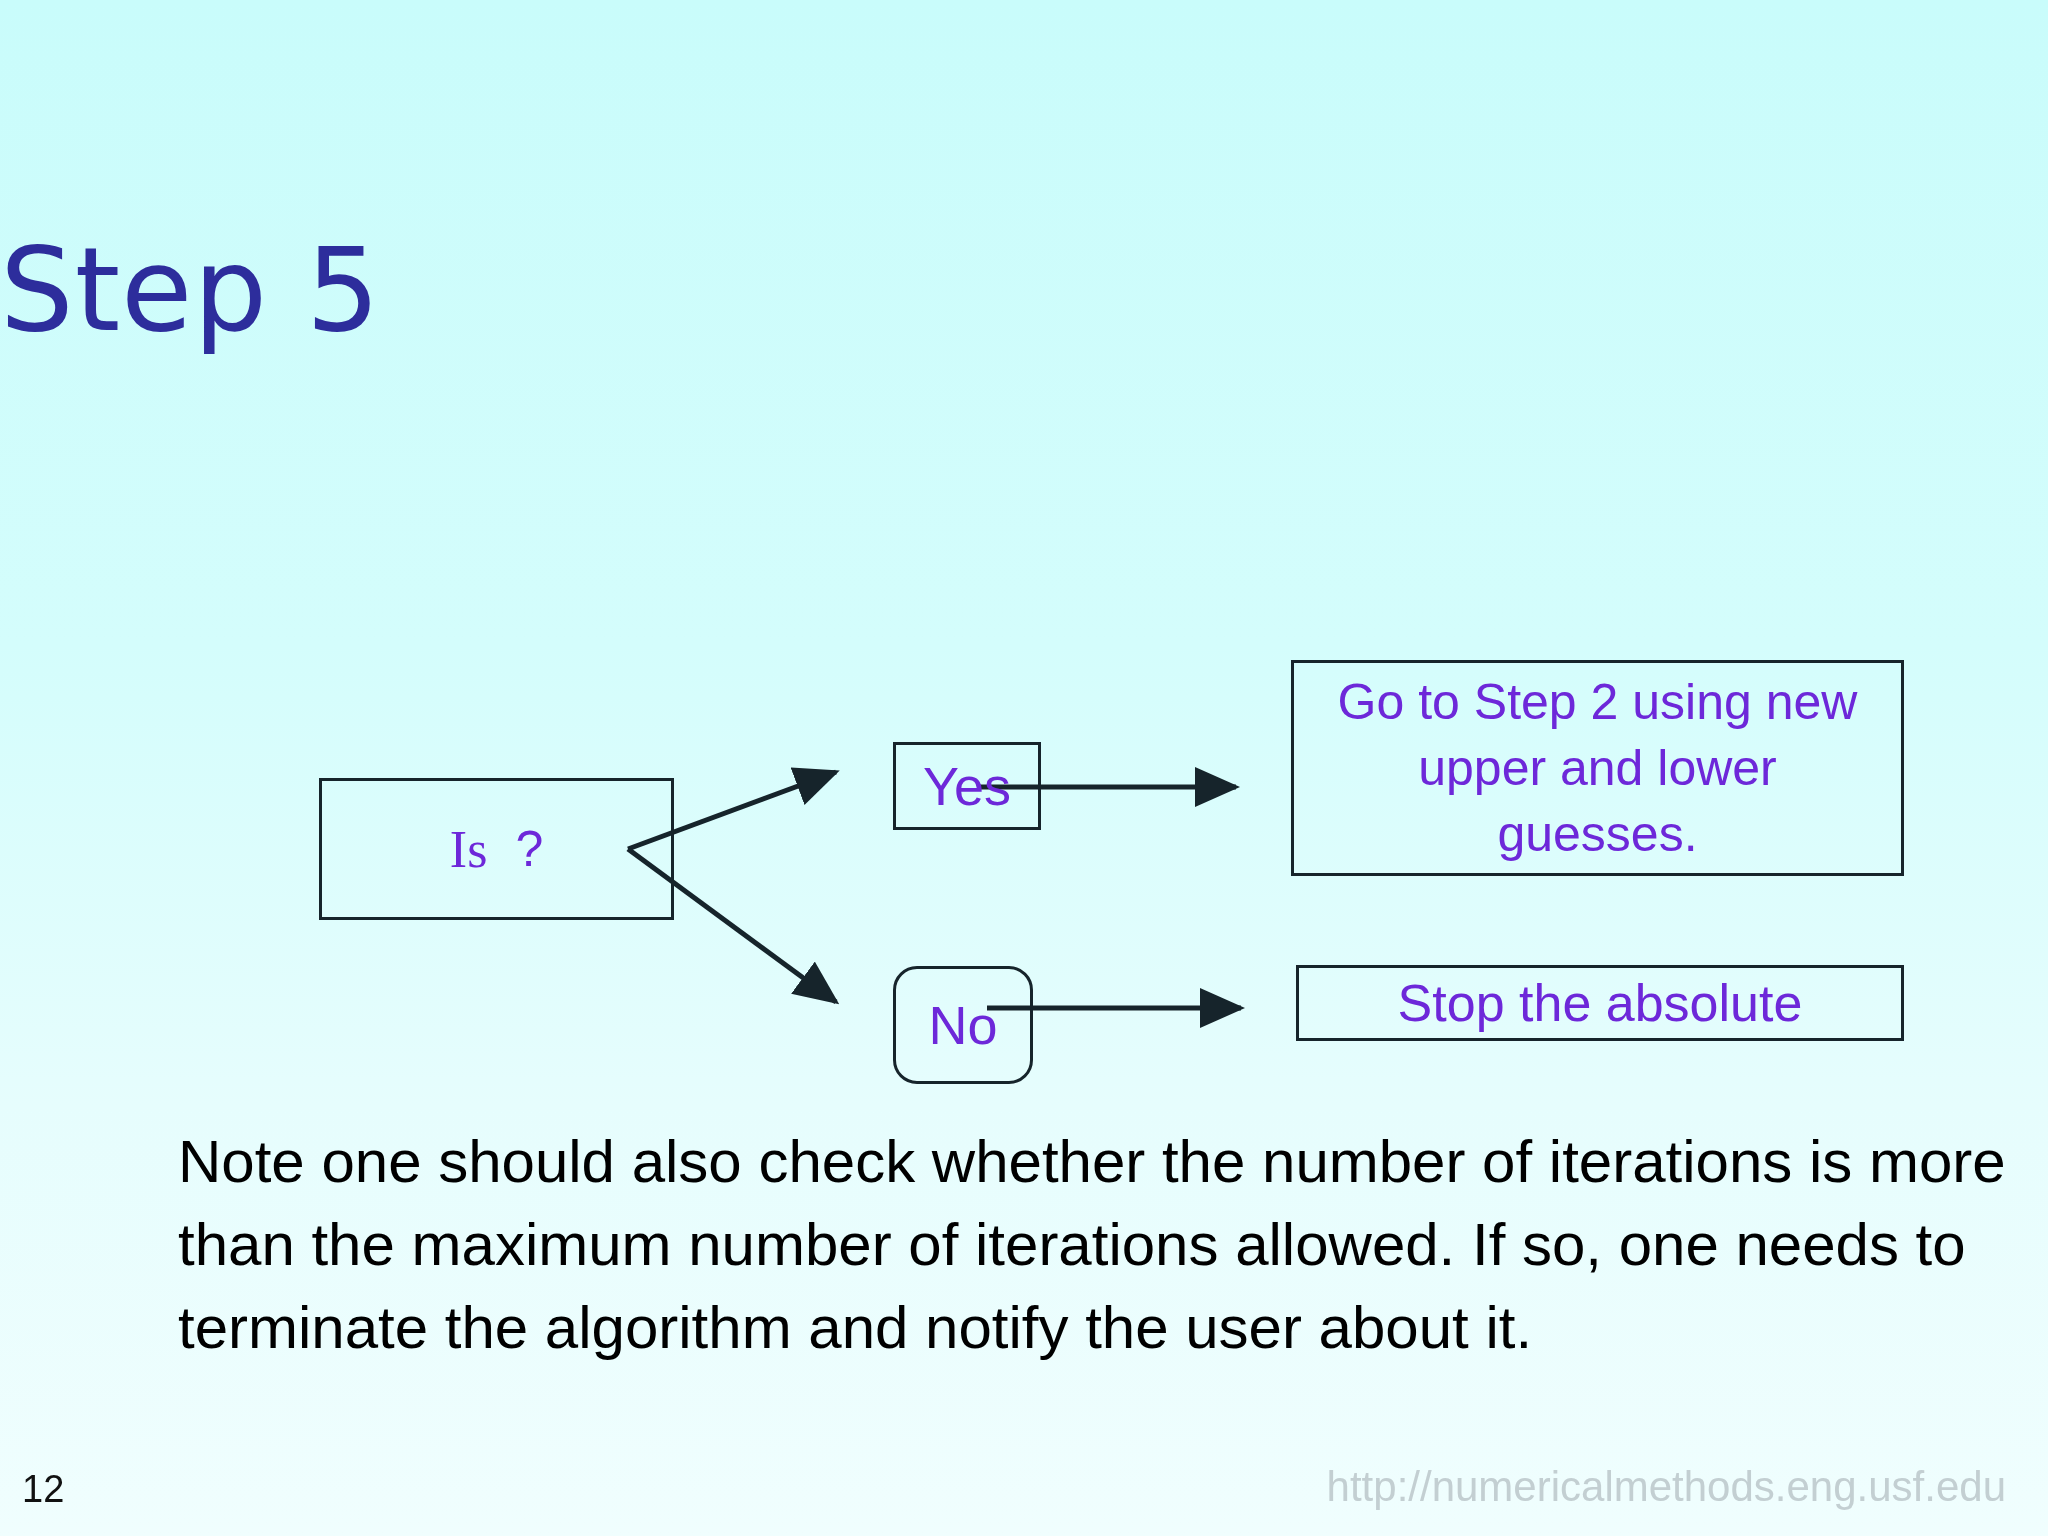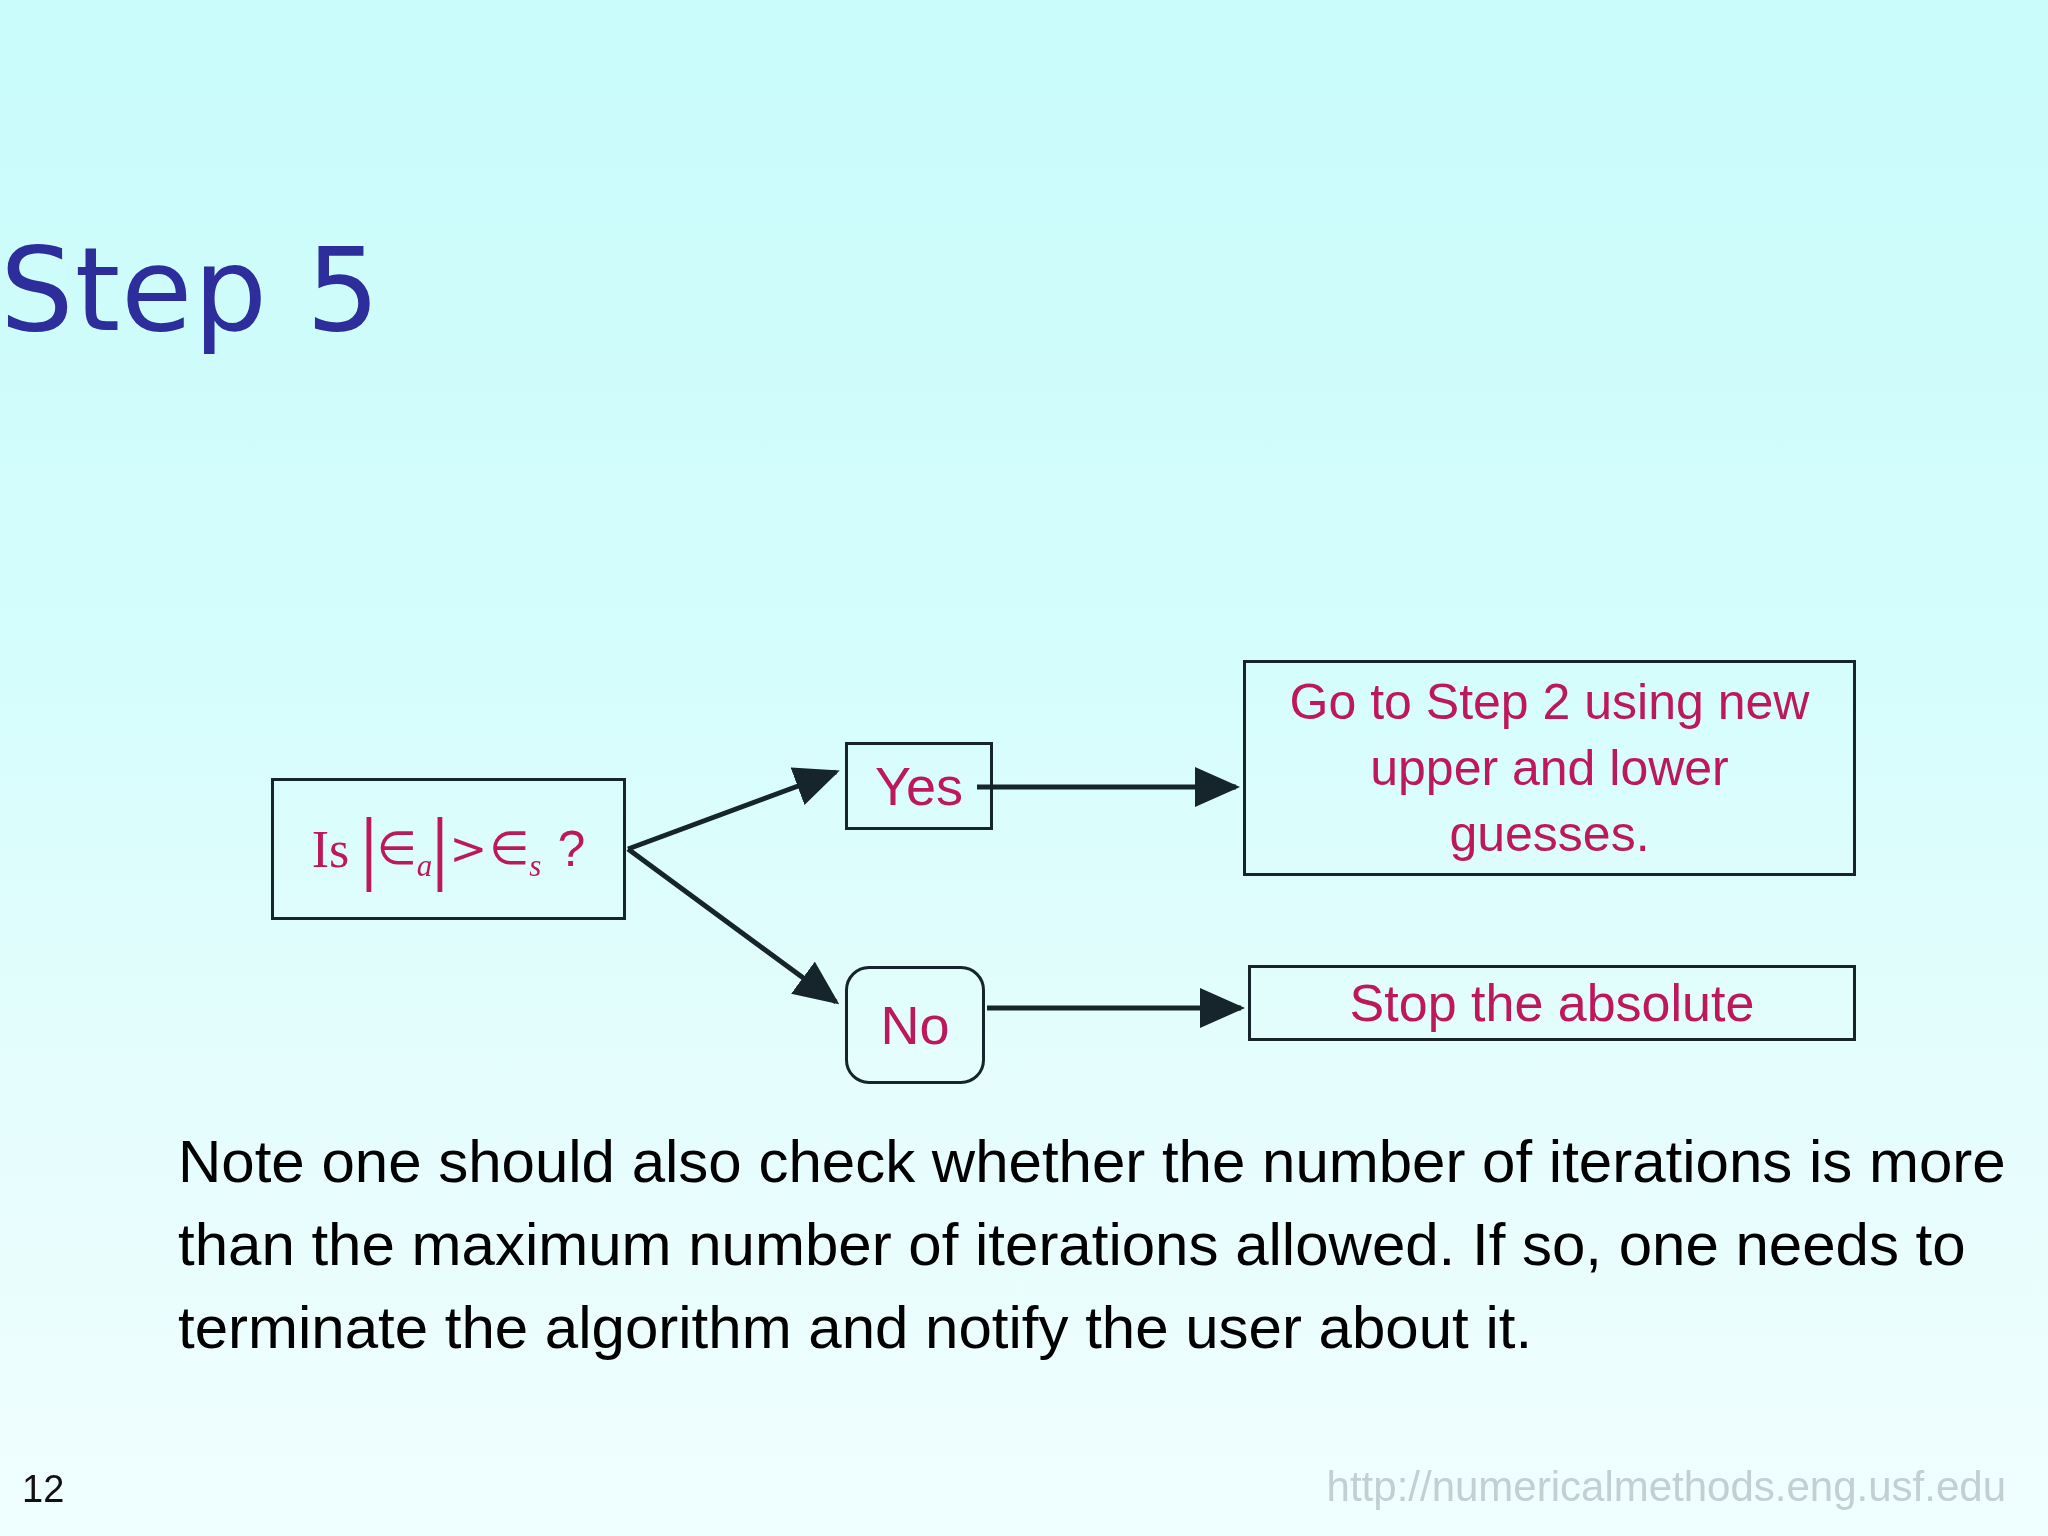"Go to Step 2 using" .box { color: #be185d -> #6d28d9; margin-left: none -> 48px }
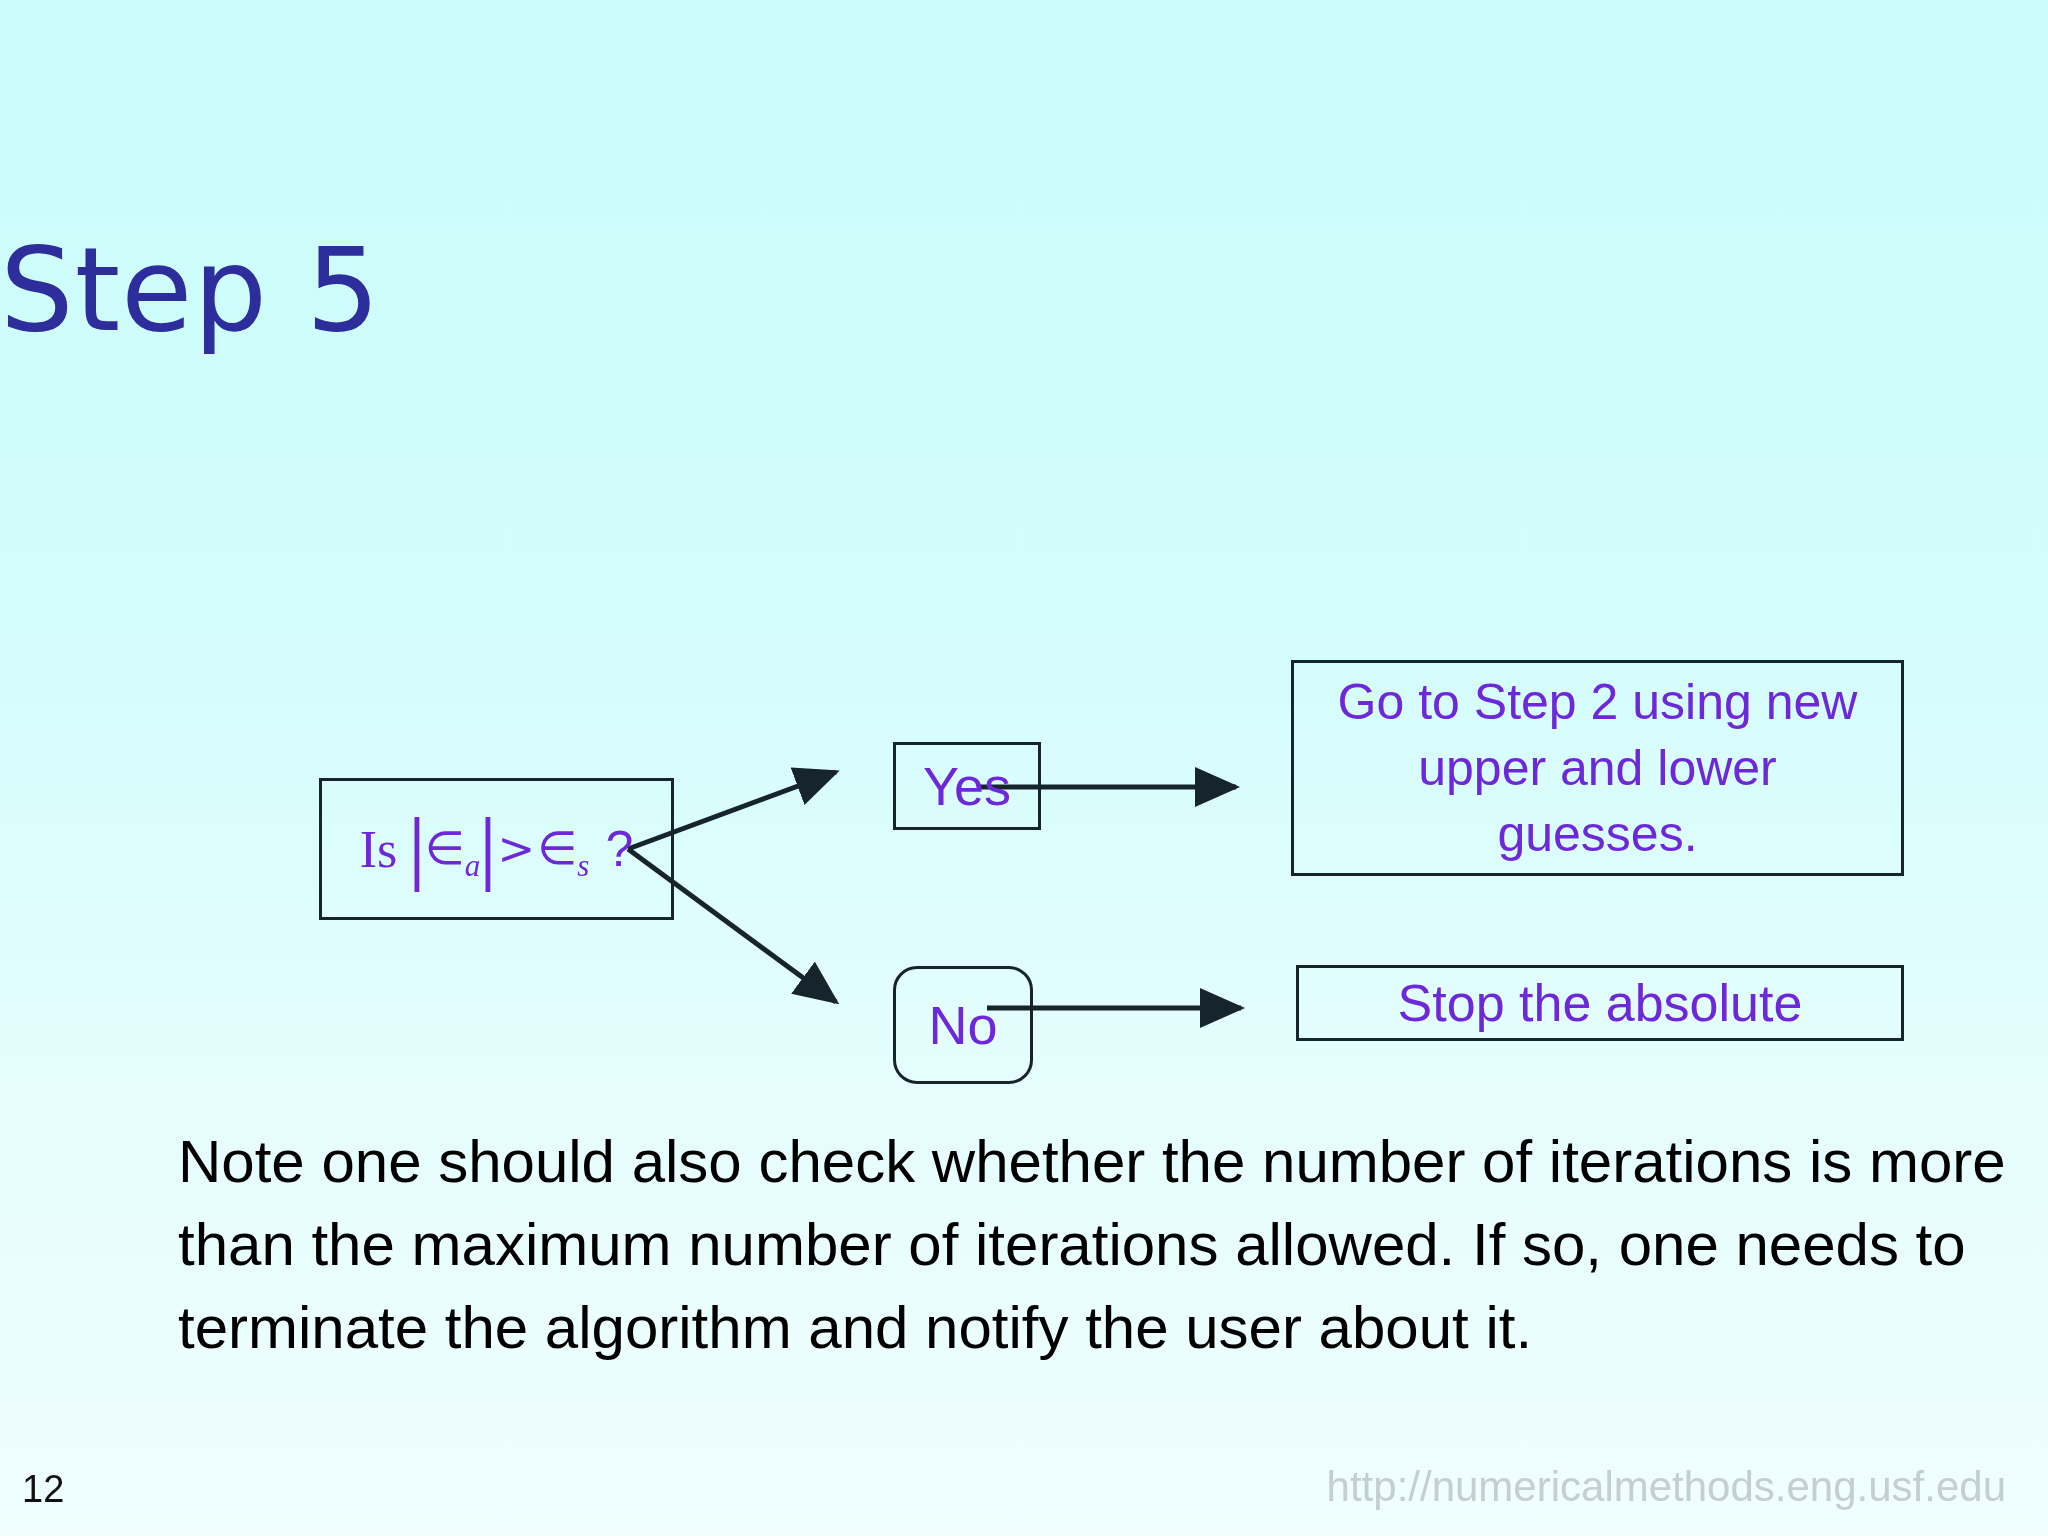"|∈a|>∈s" span.math { html: <span><span>|</span><span>∈</span><span>a</span><span>|</span><span>&gt;</span><span>∈</span><span>s</span></span> -> none }
